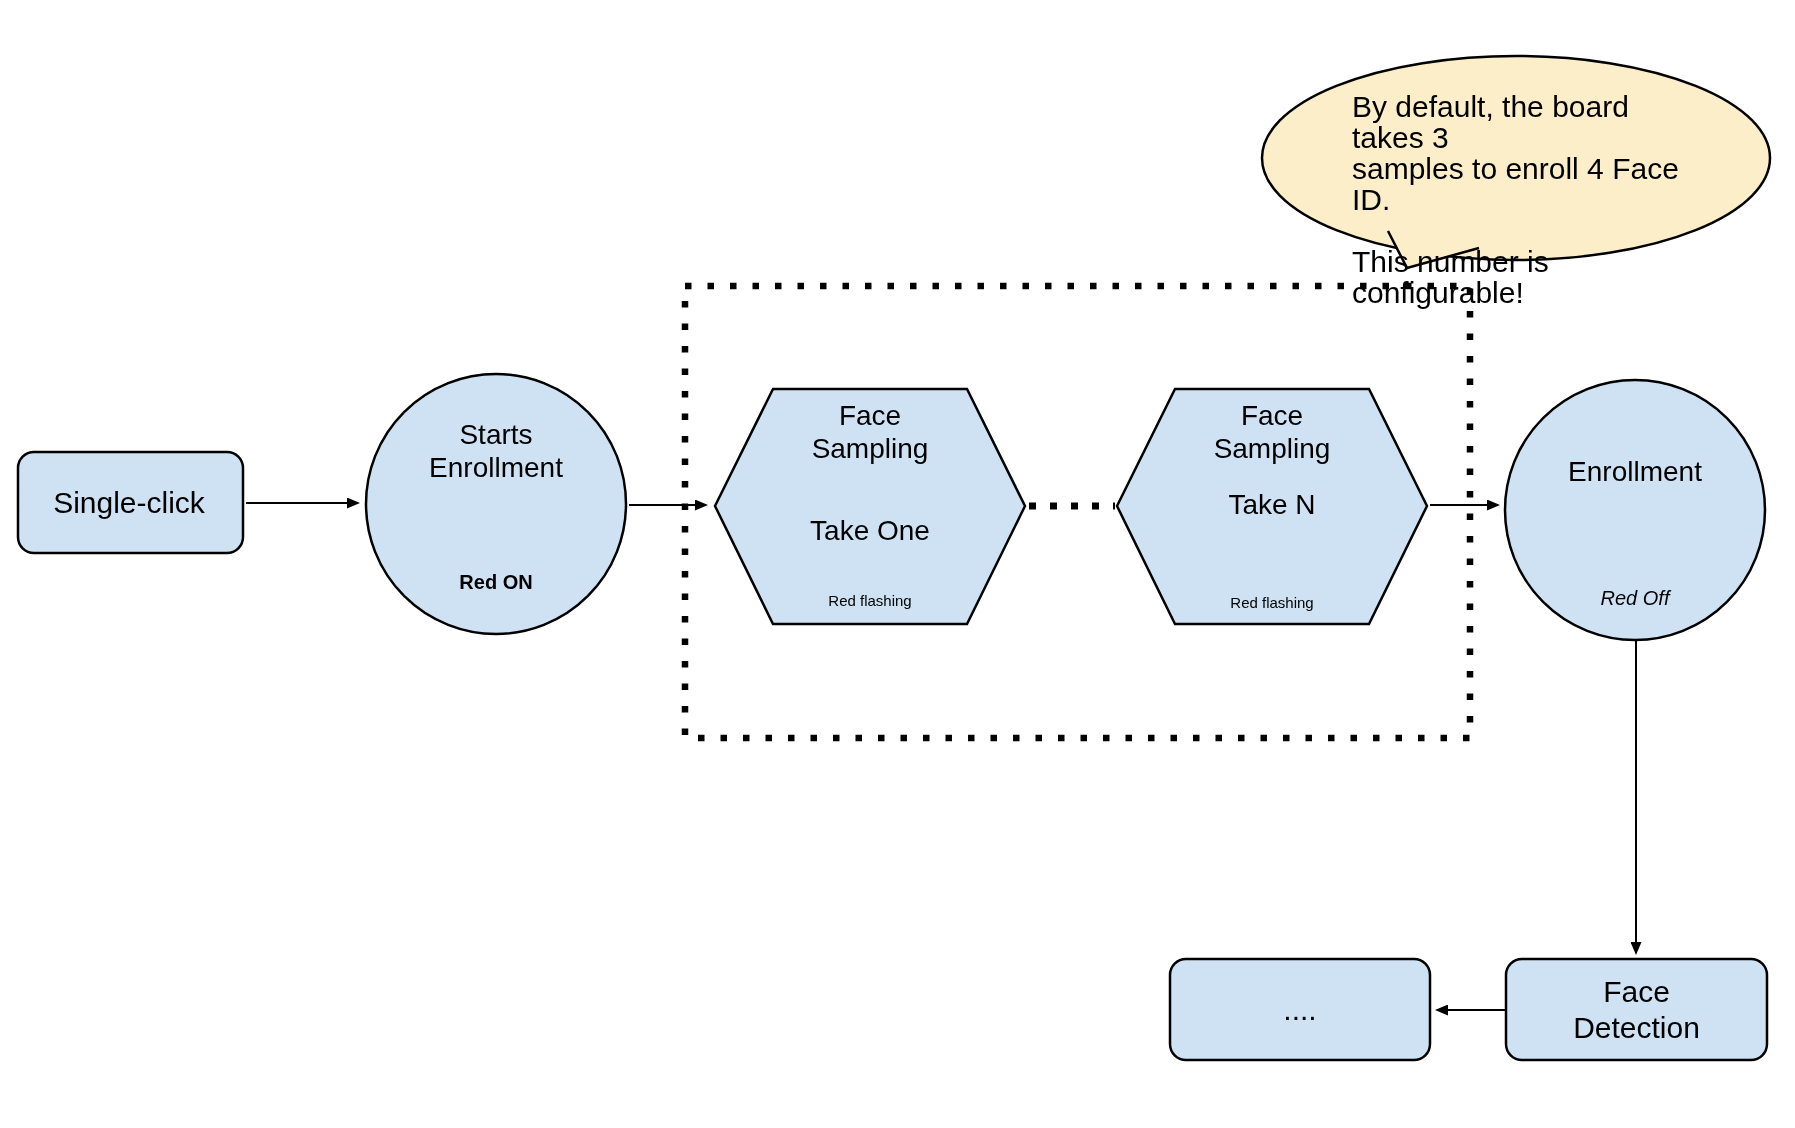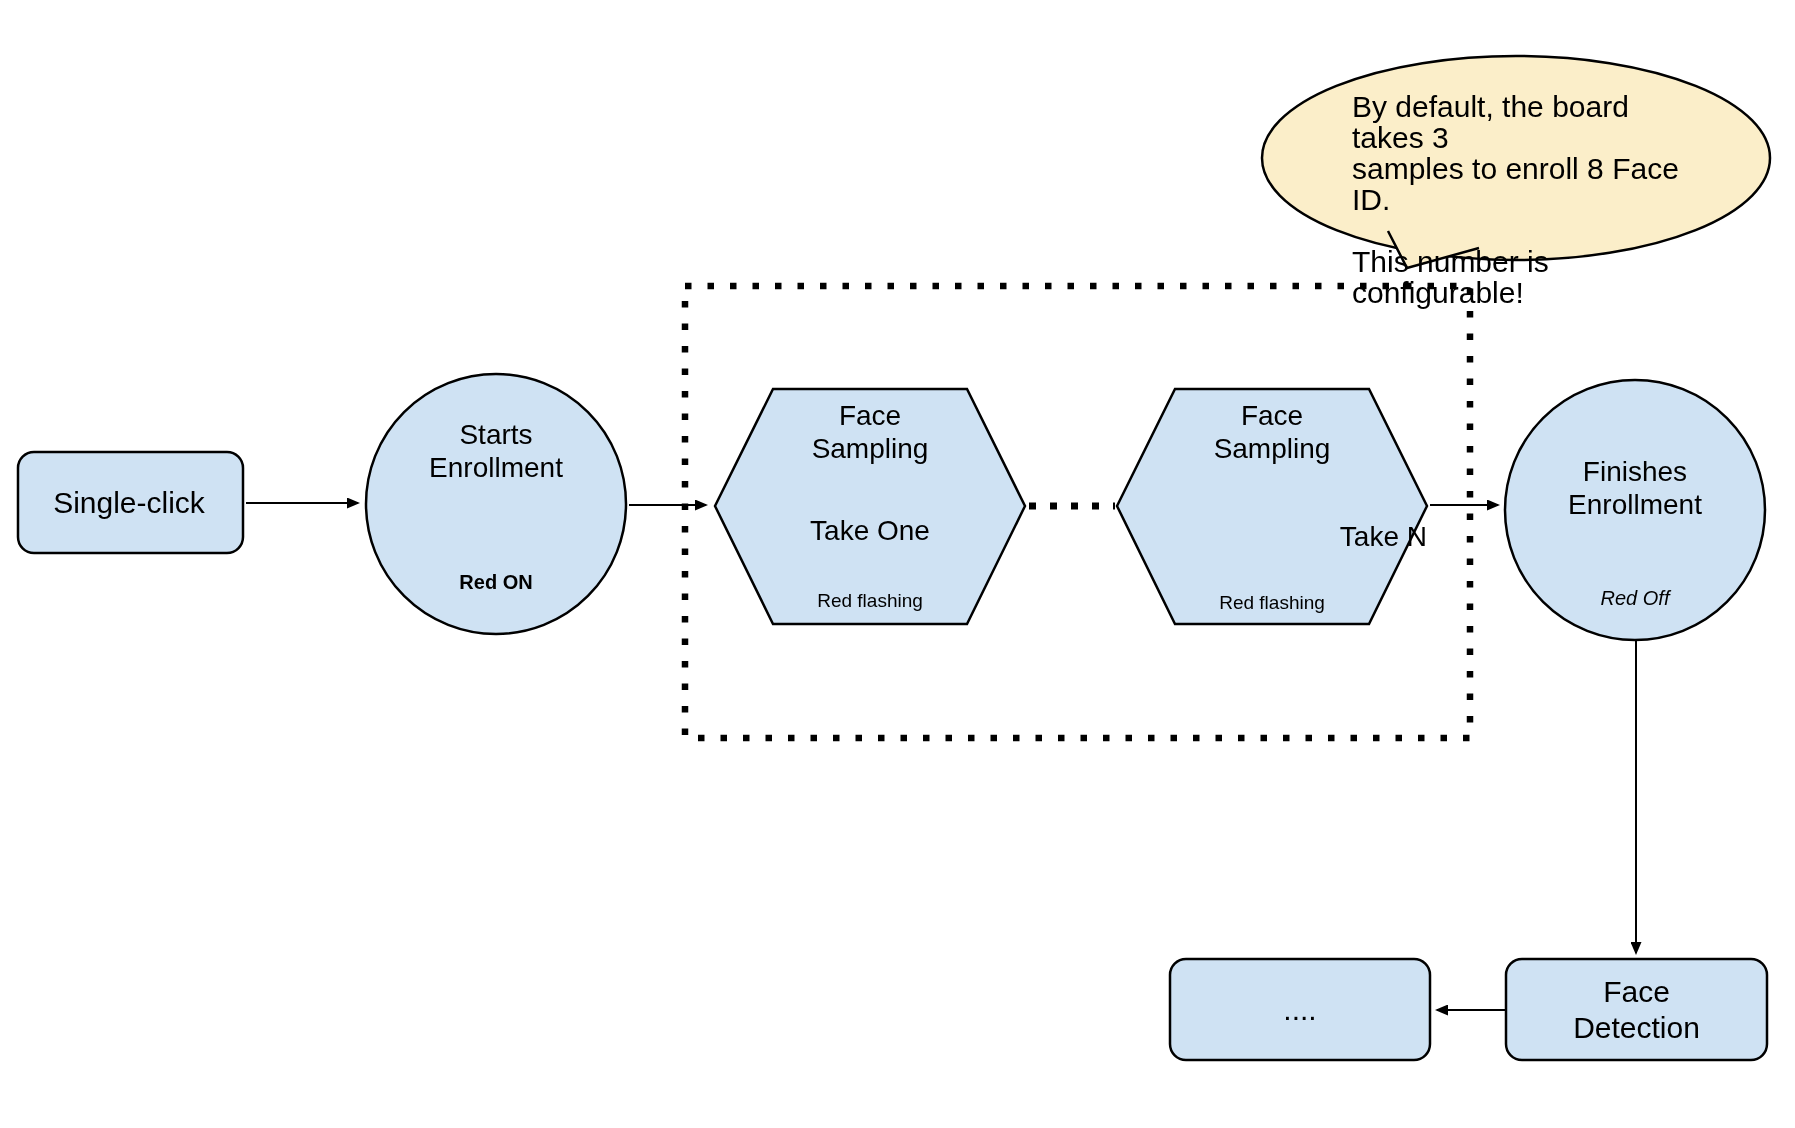"samples to enroll 8 Face" div.bubble-line { text: 8 -> 4 }
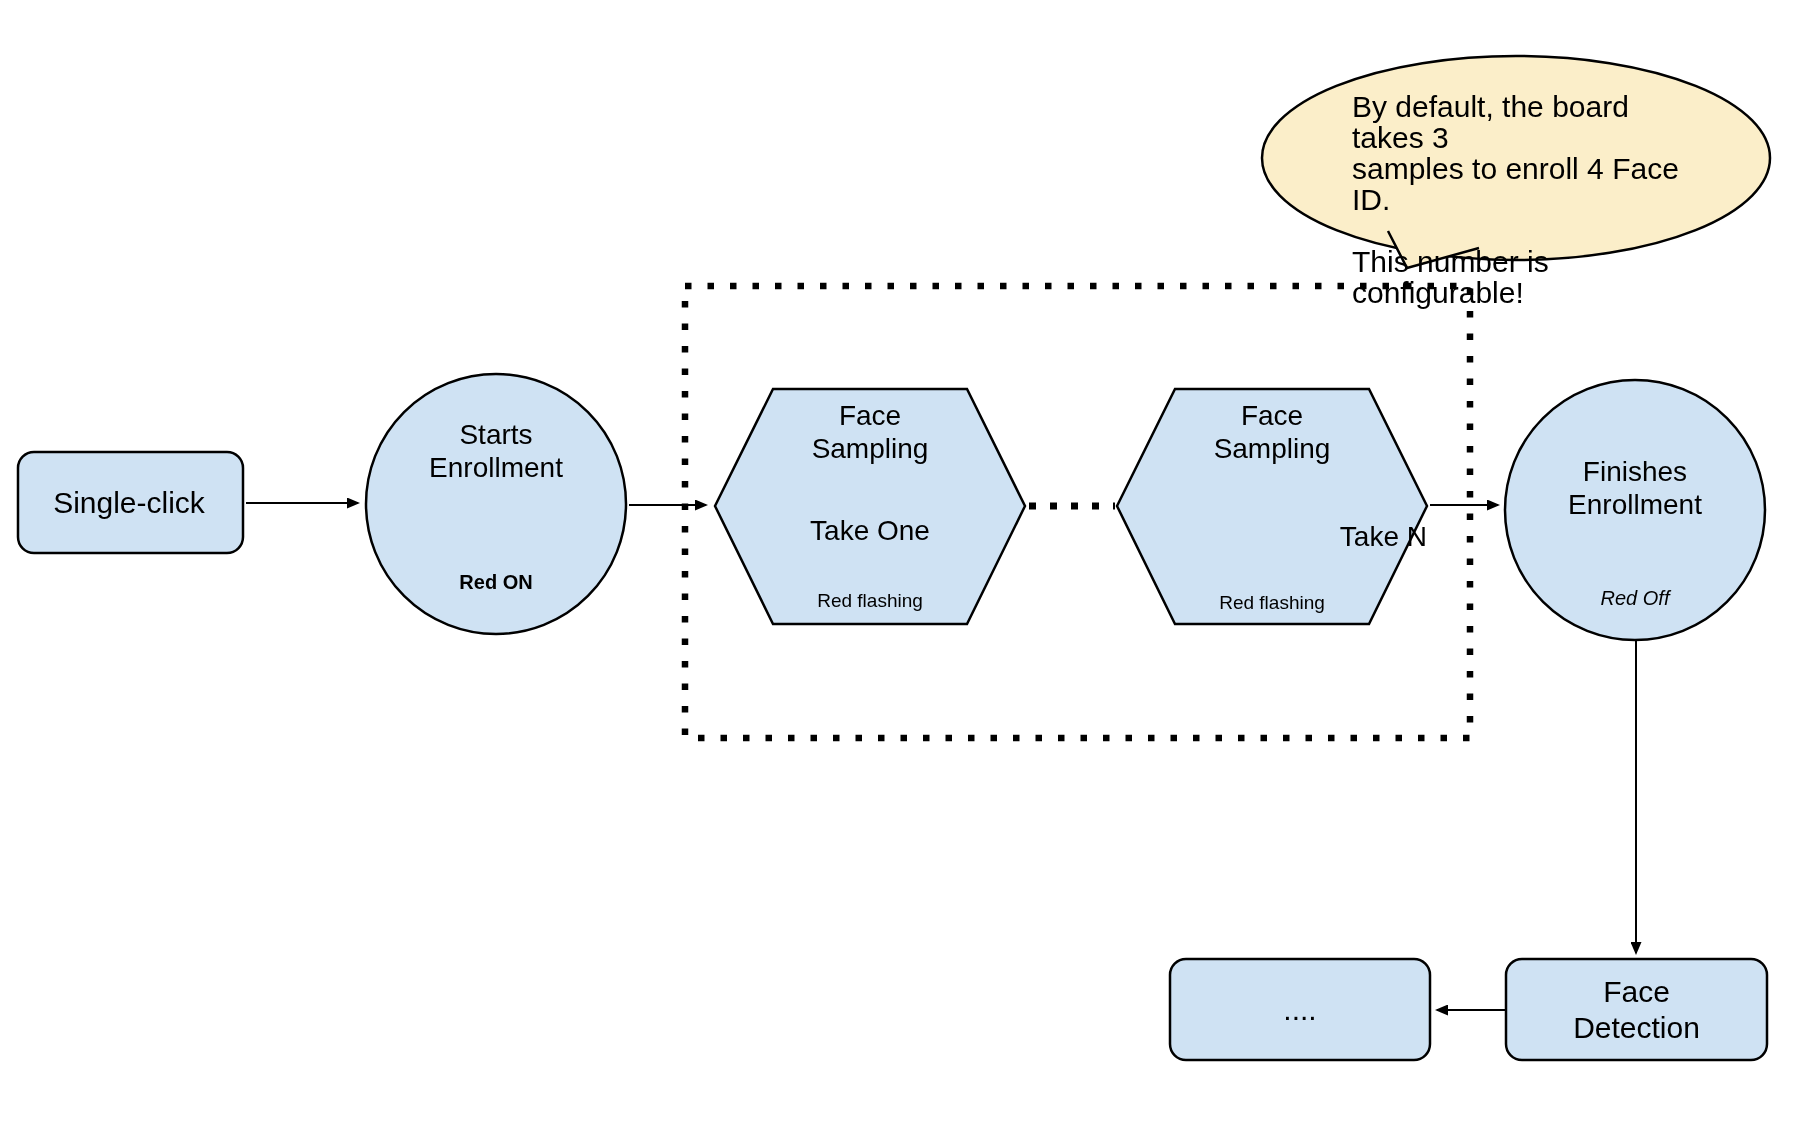"Finishes" div { html: <div>Finishes</div> -> none }
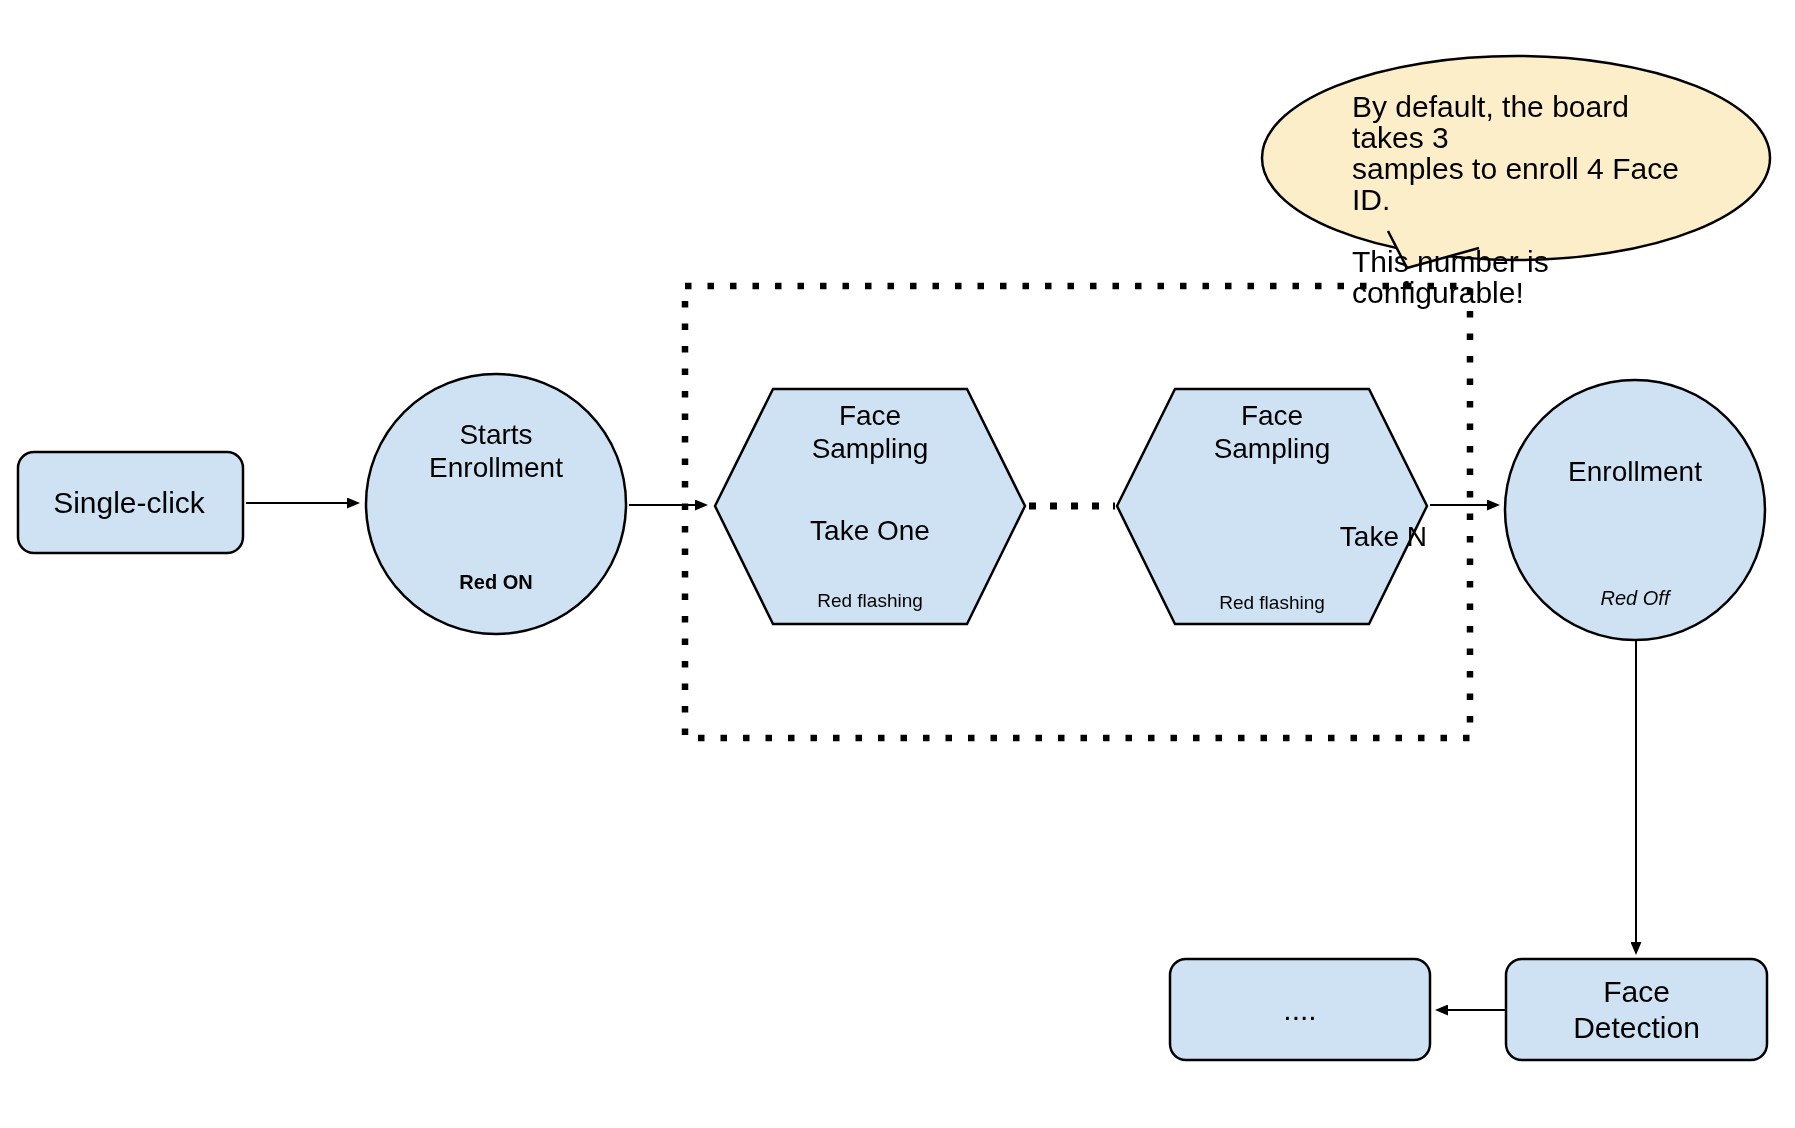"Take N" div.label { text-align: right -> none; top: 520px -> 488px }
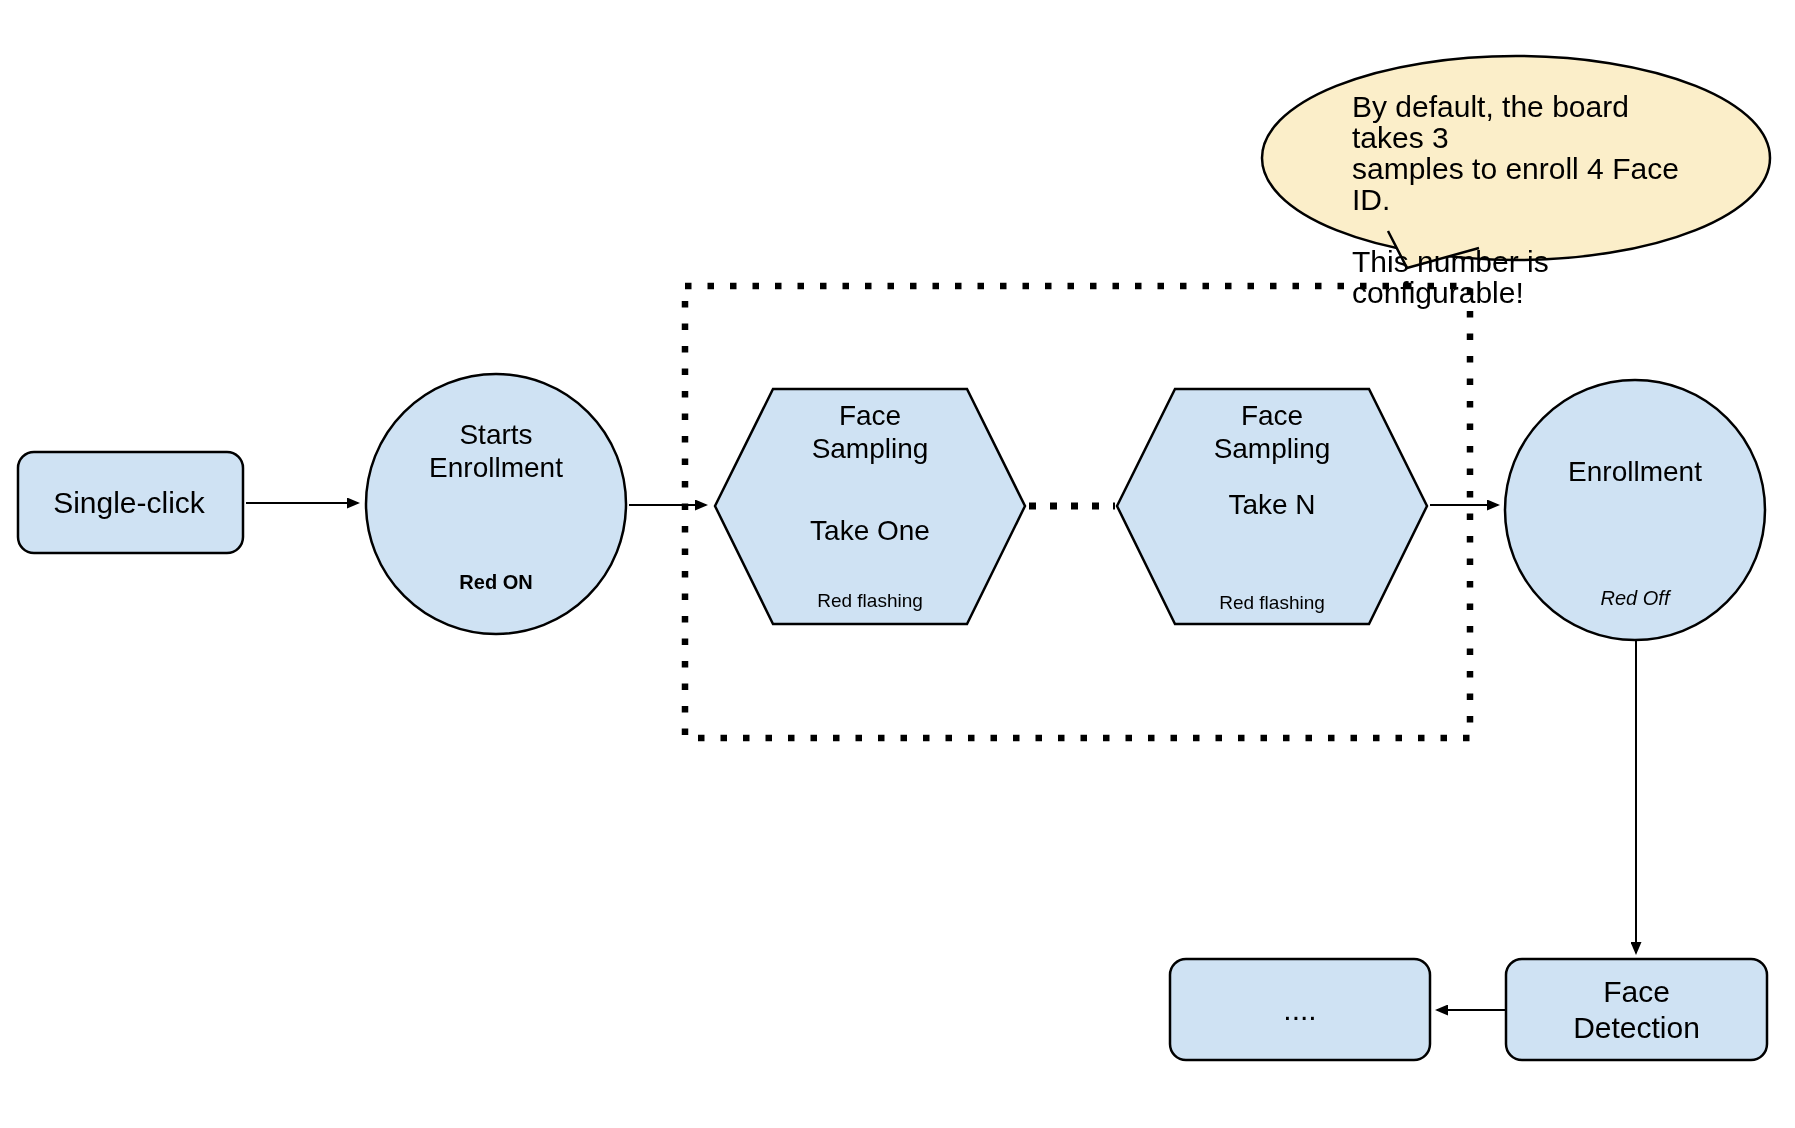"Red flashing" .fs-tiny { font-size: 19px -> 15px }
